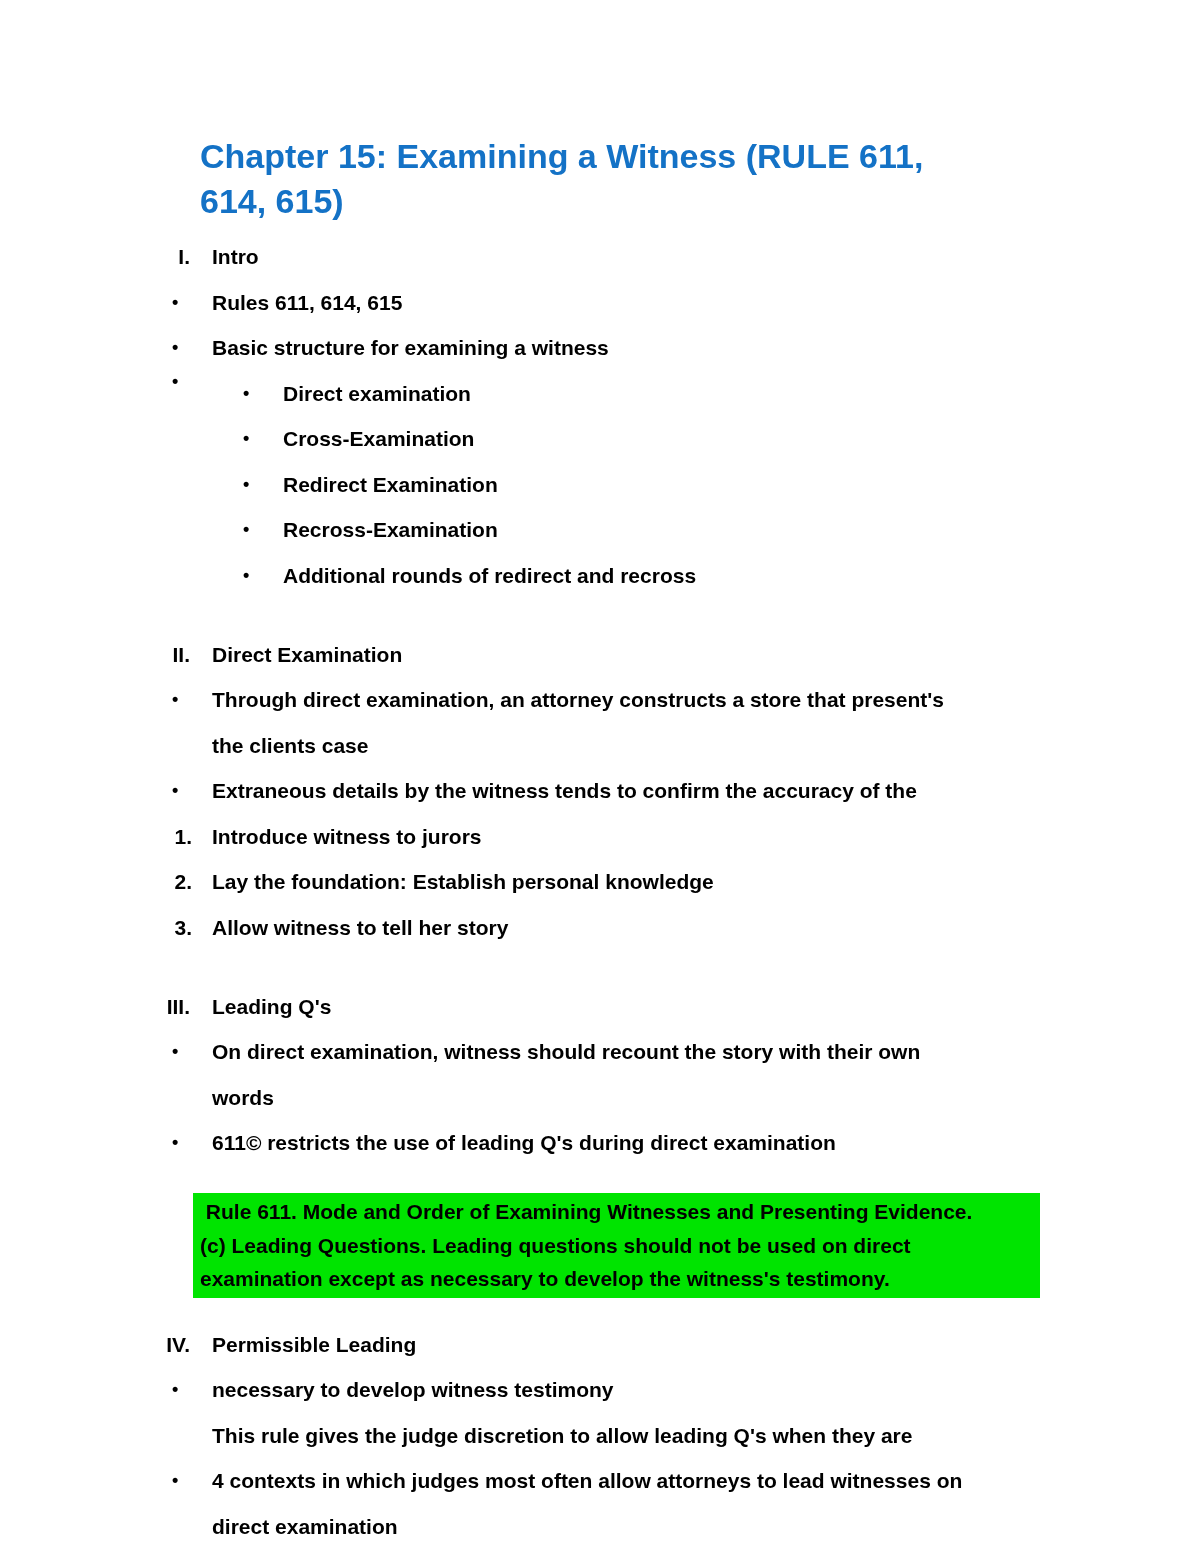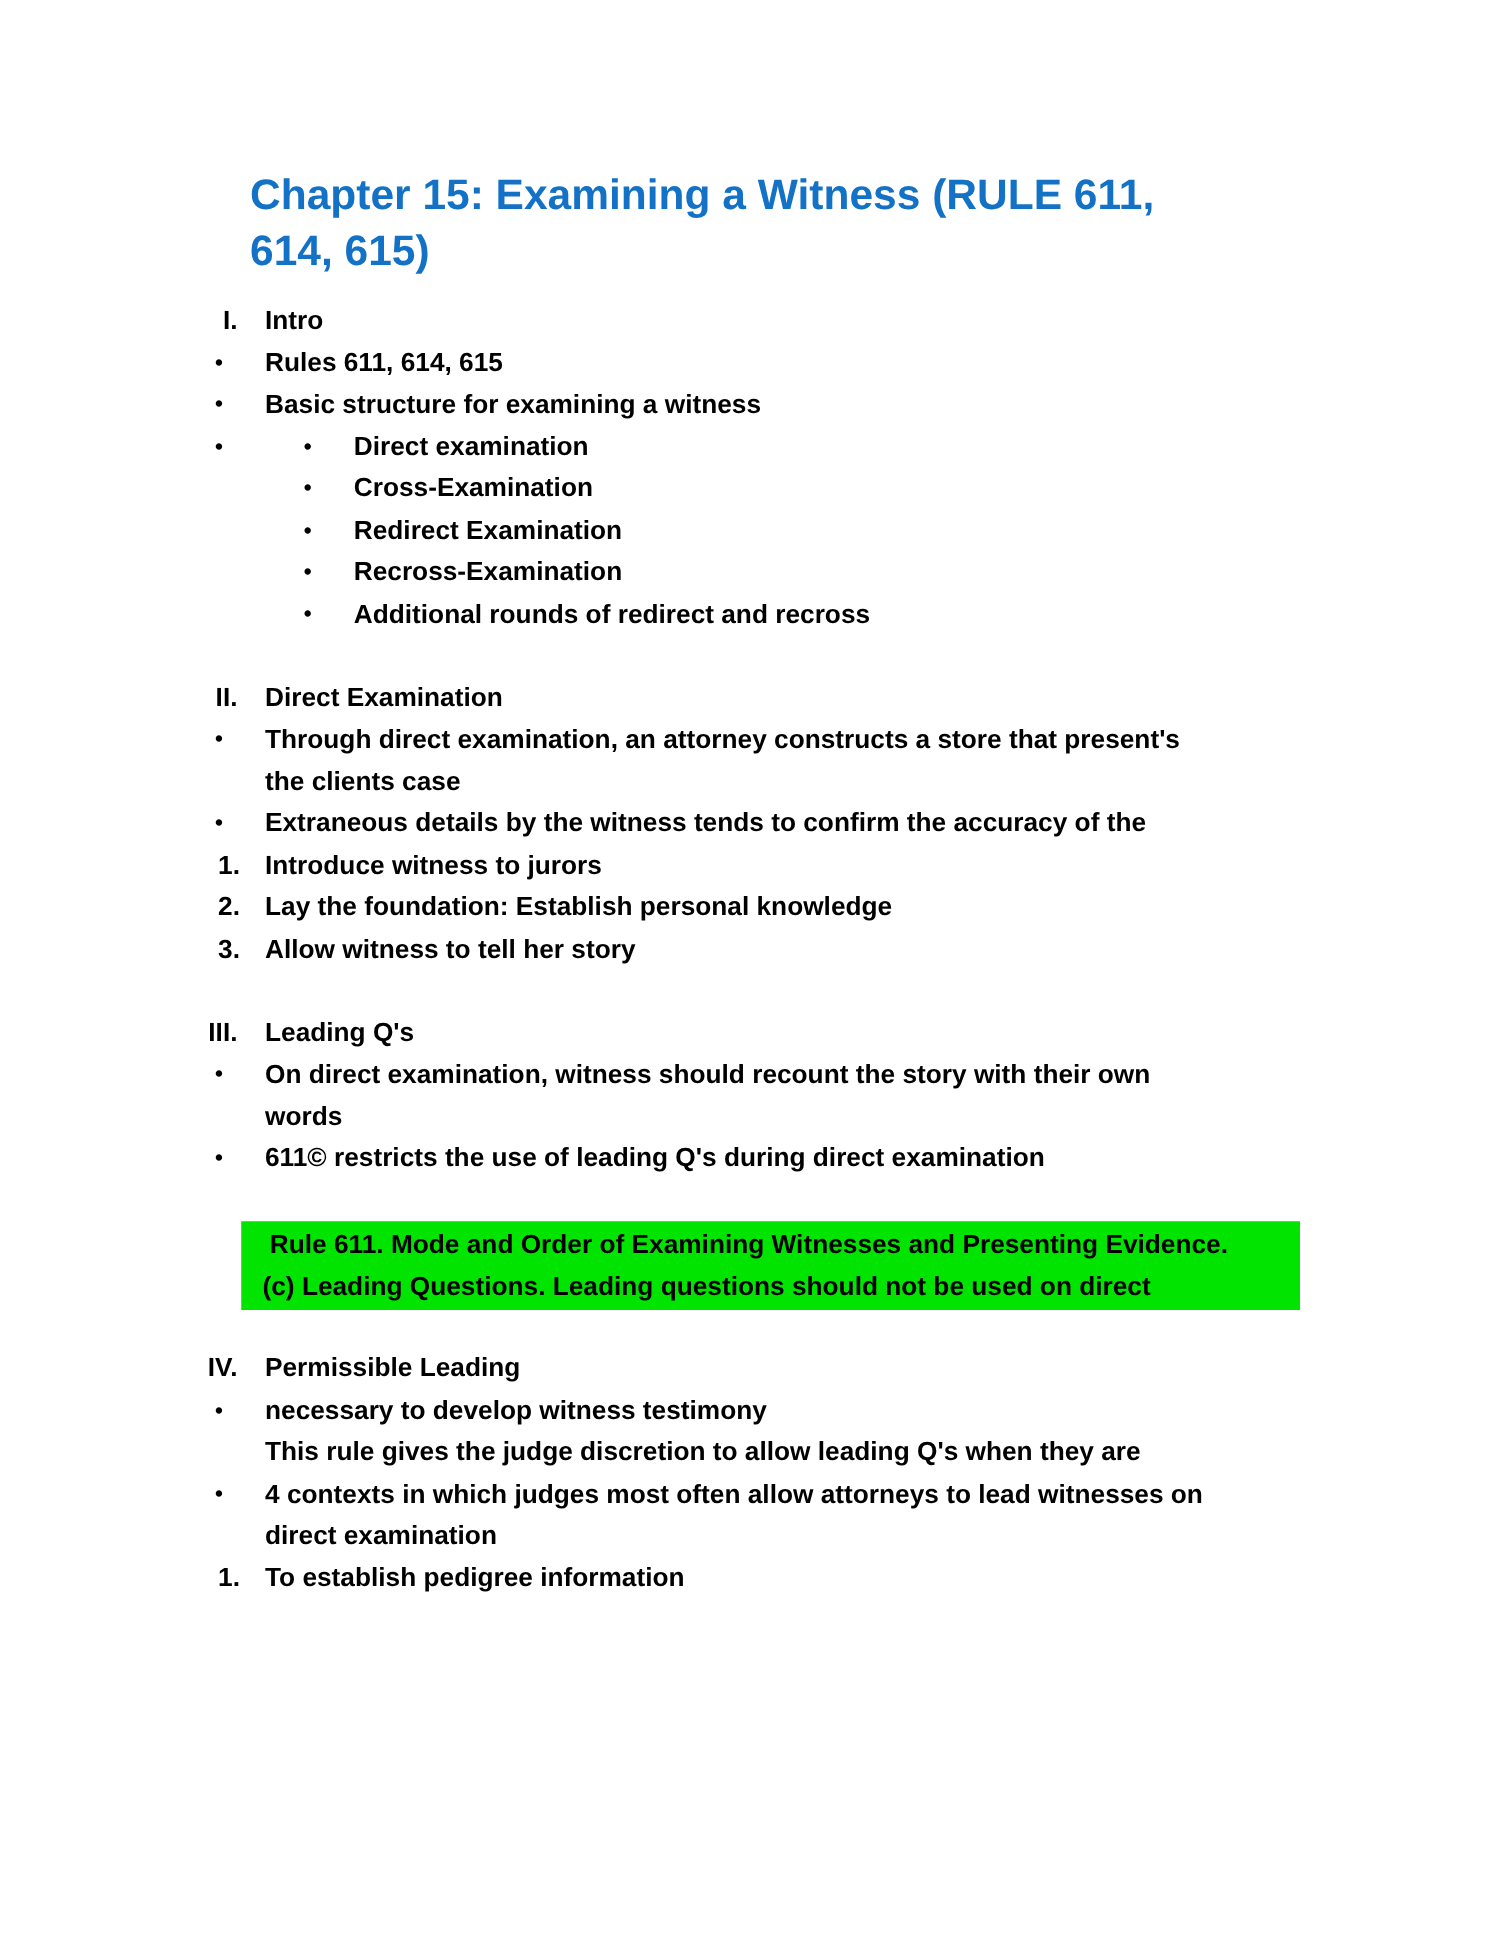"Intro" .row .line { margin-top: none -> 12px }
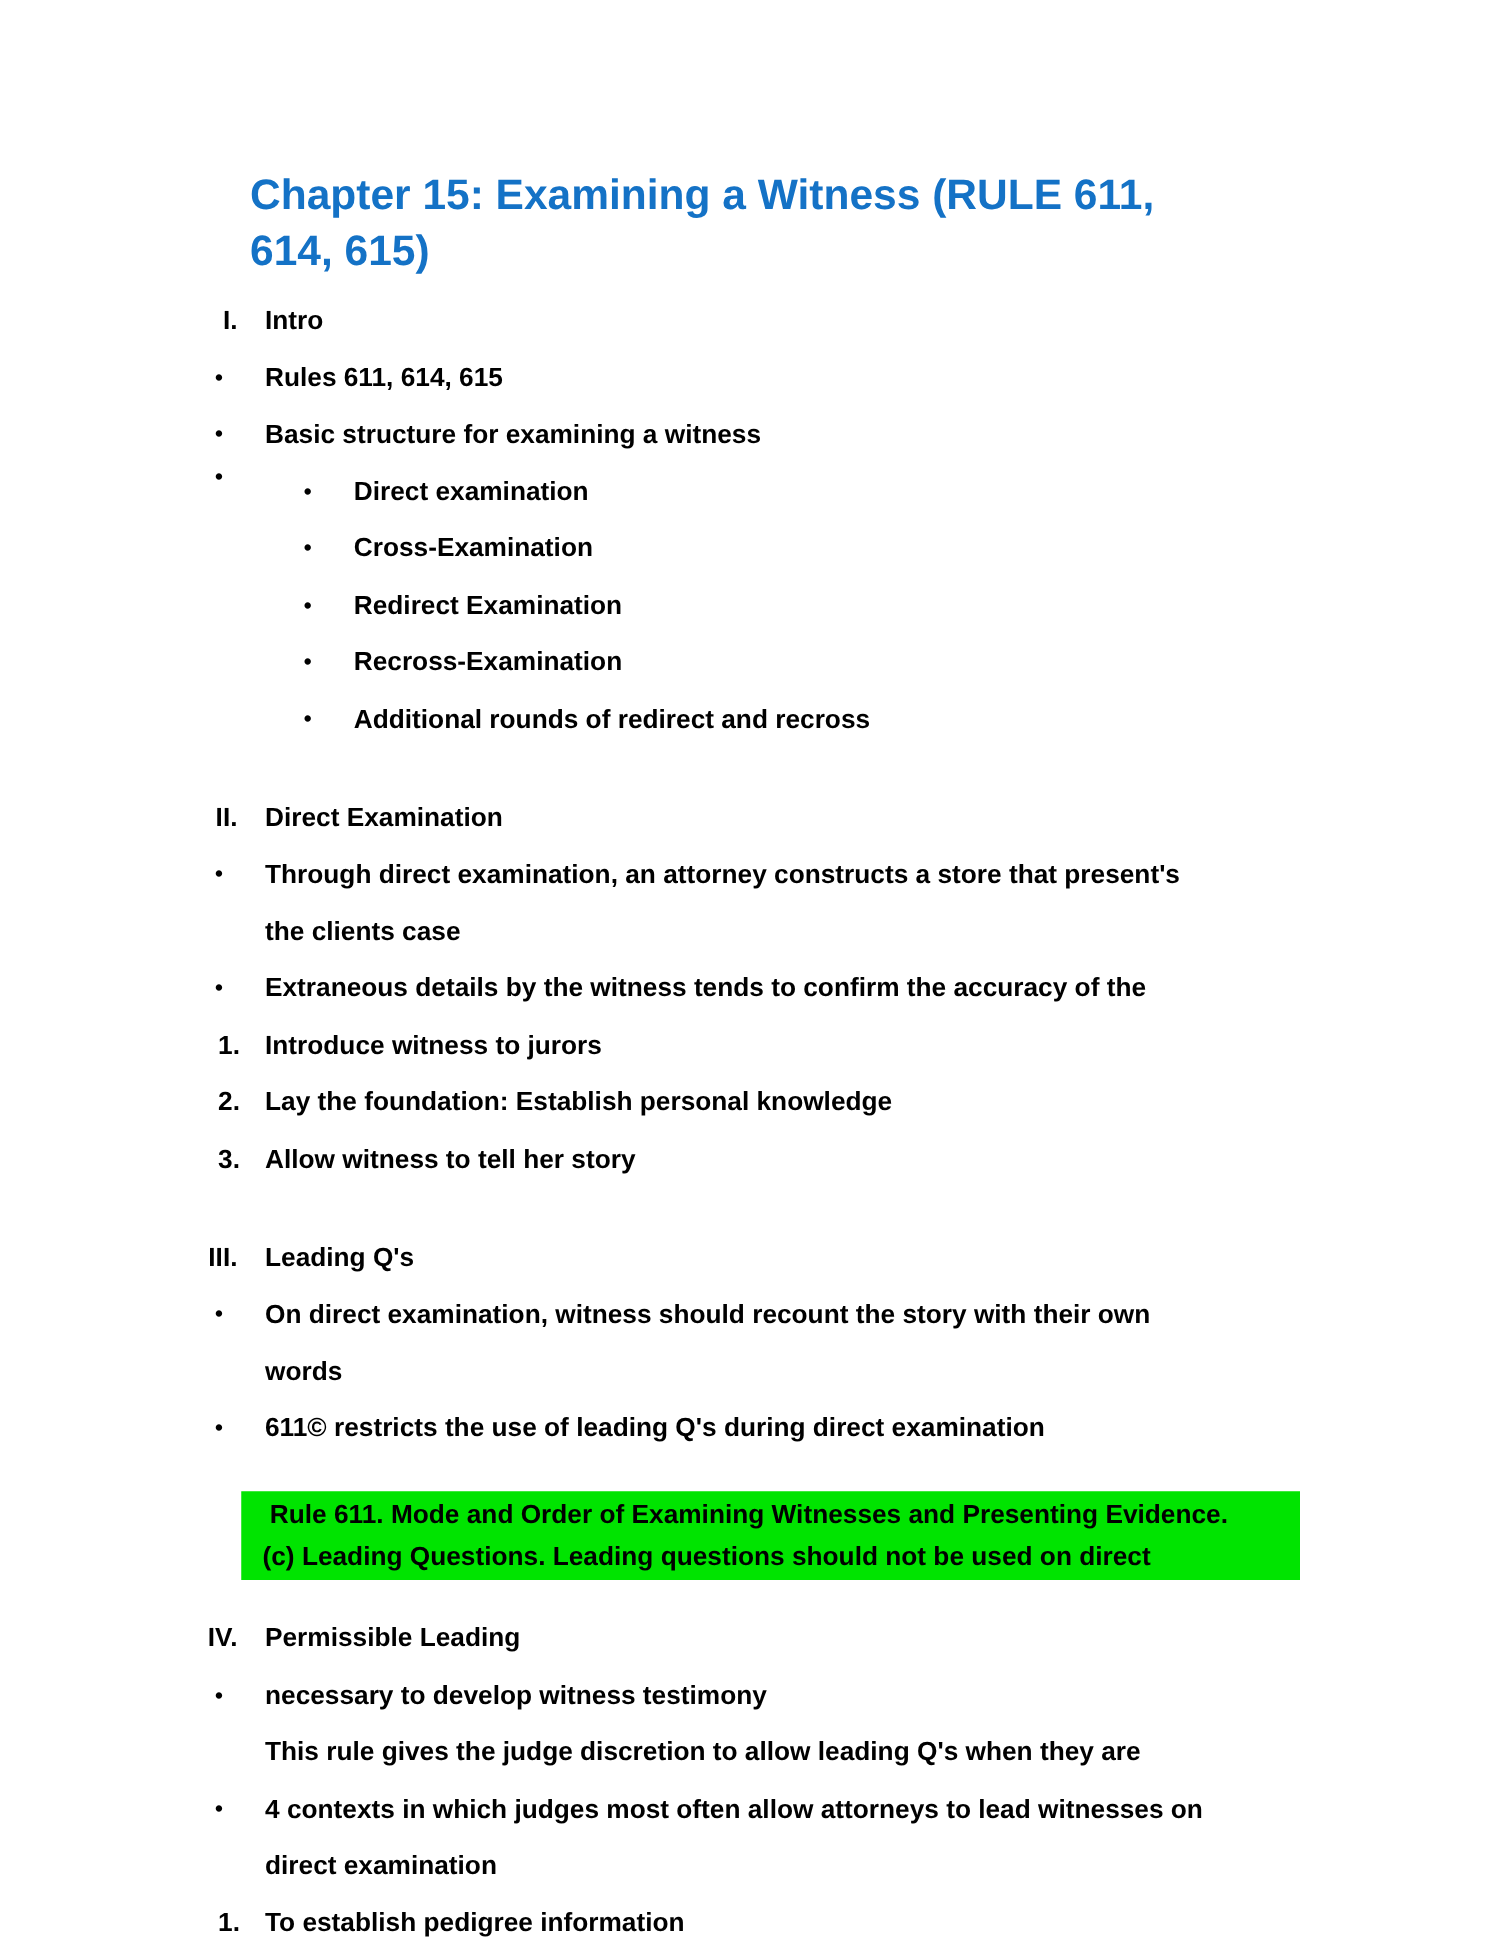"Rule 611. Mode and Order" .hl-block { padding: 2px 8px 2px 17px -> 2px 8px 2px 7px }
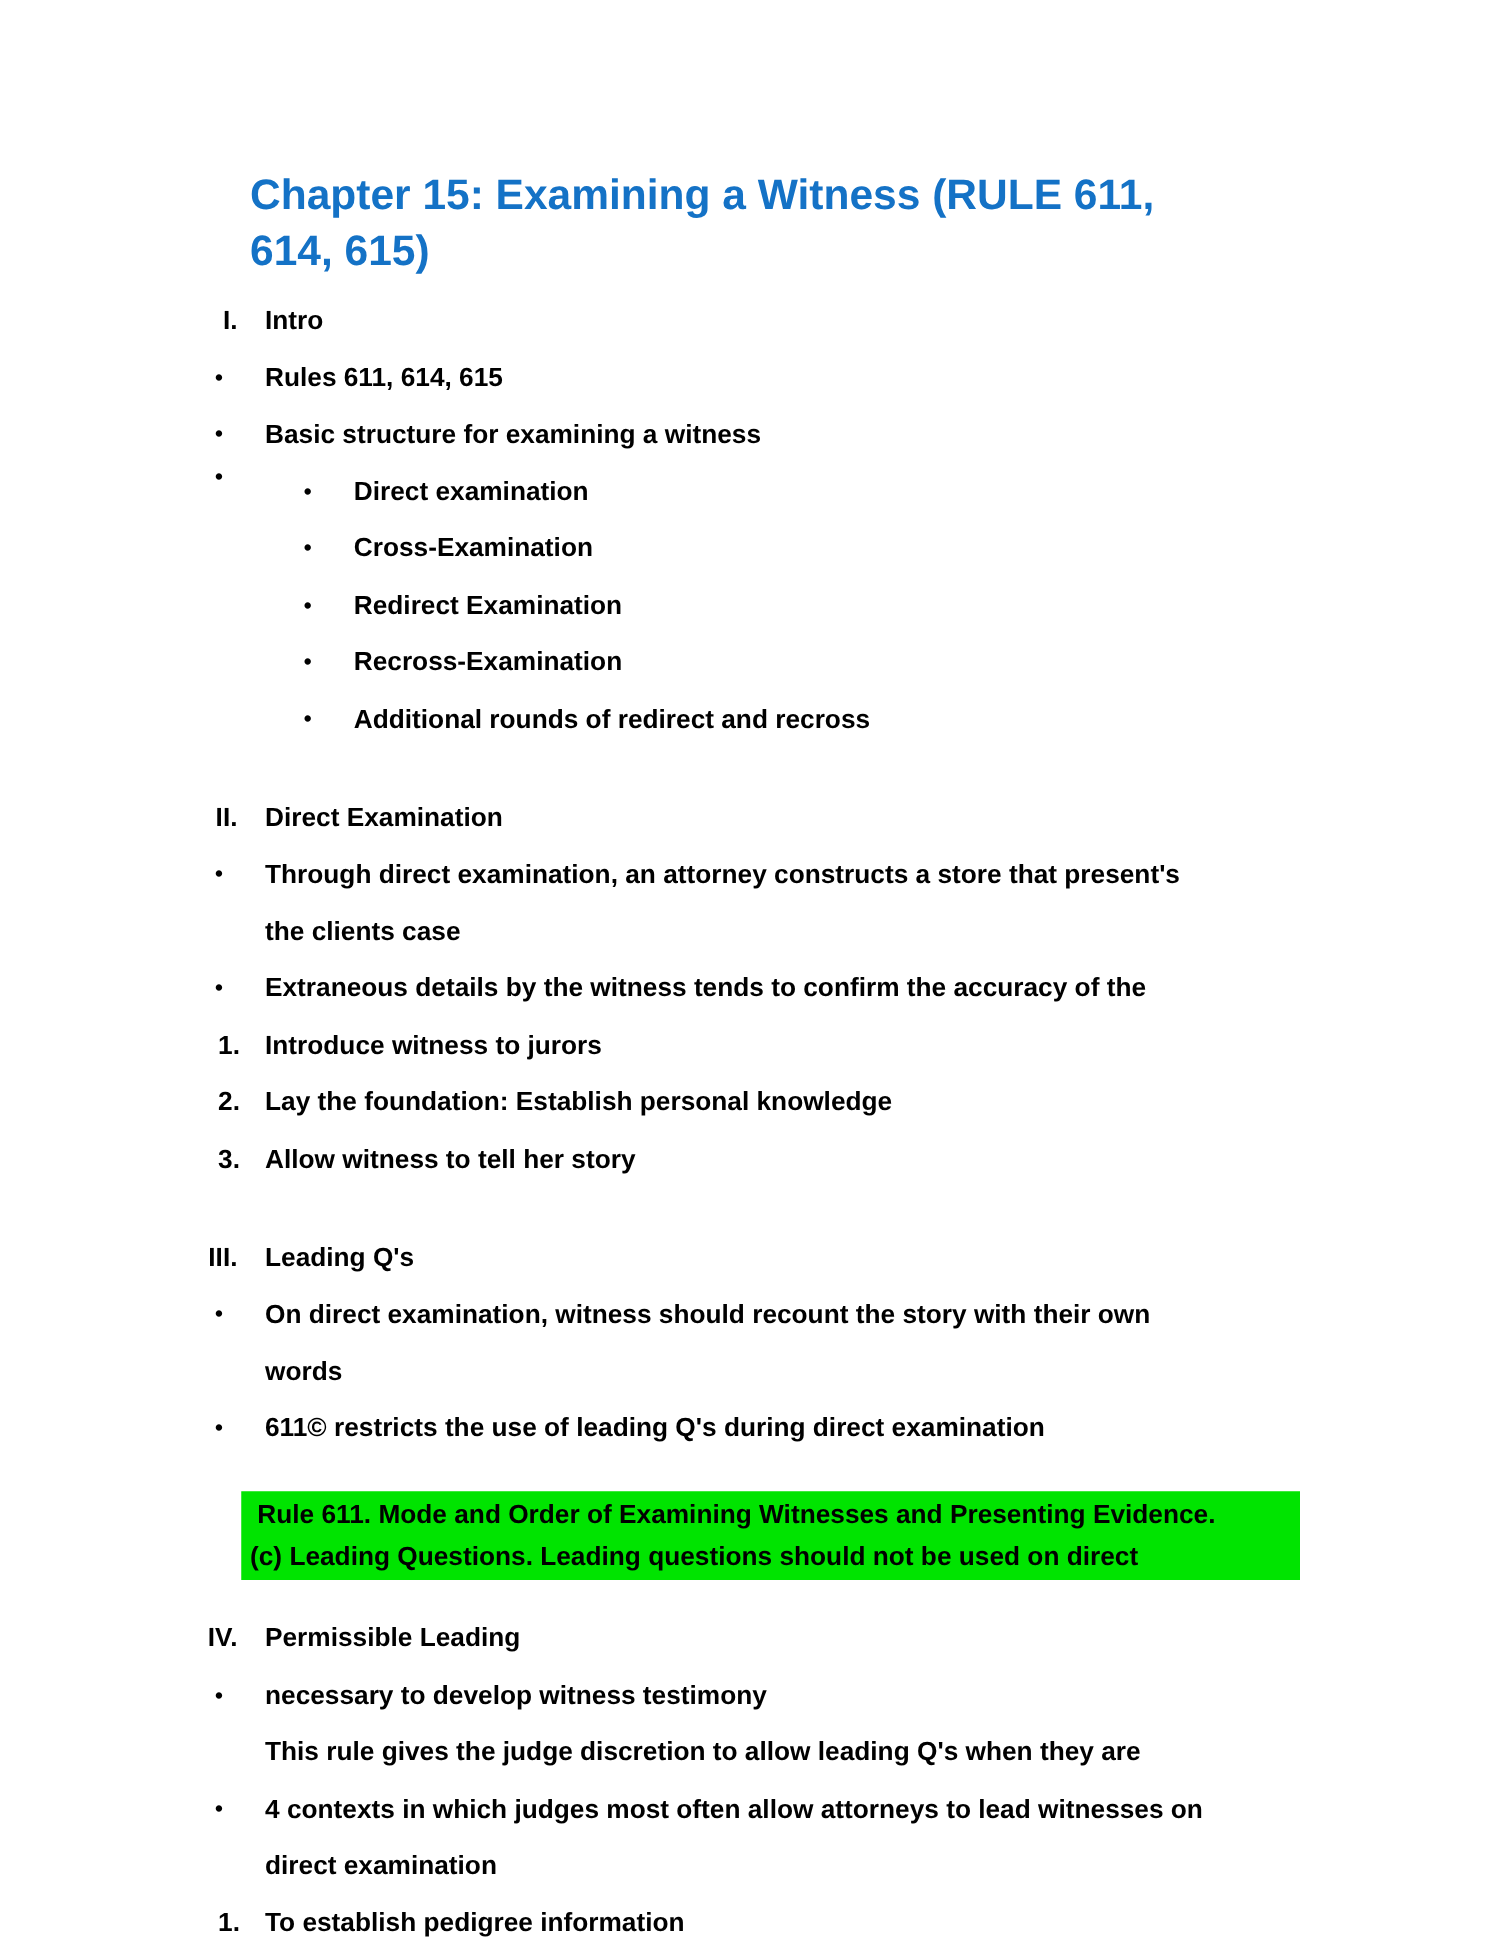"examination except as necessary to" div.hl-line { html: none -> <div><span>examination </span><span>except</span><span> as </span><span>necessary to develop the witness's testimony</span><span>.</span></div> }
